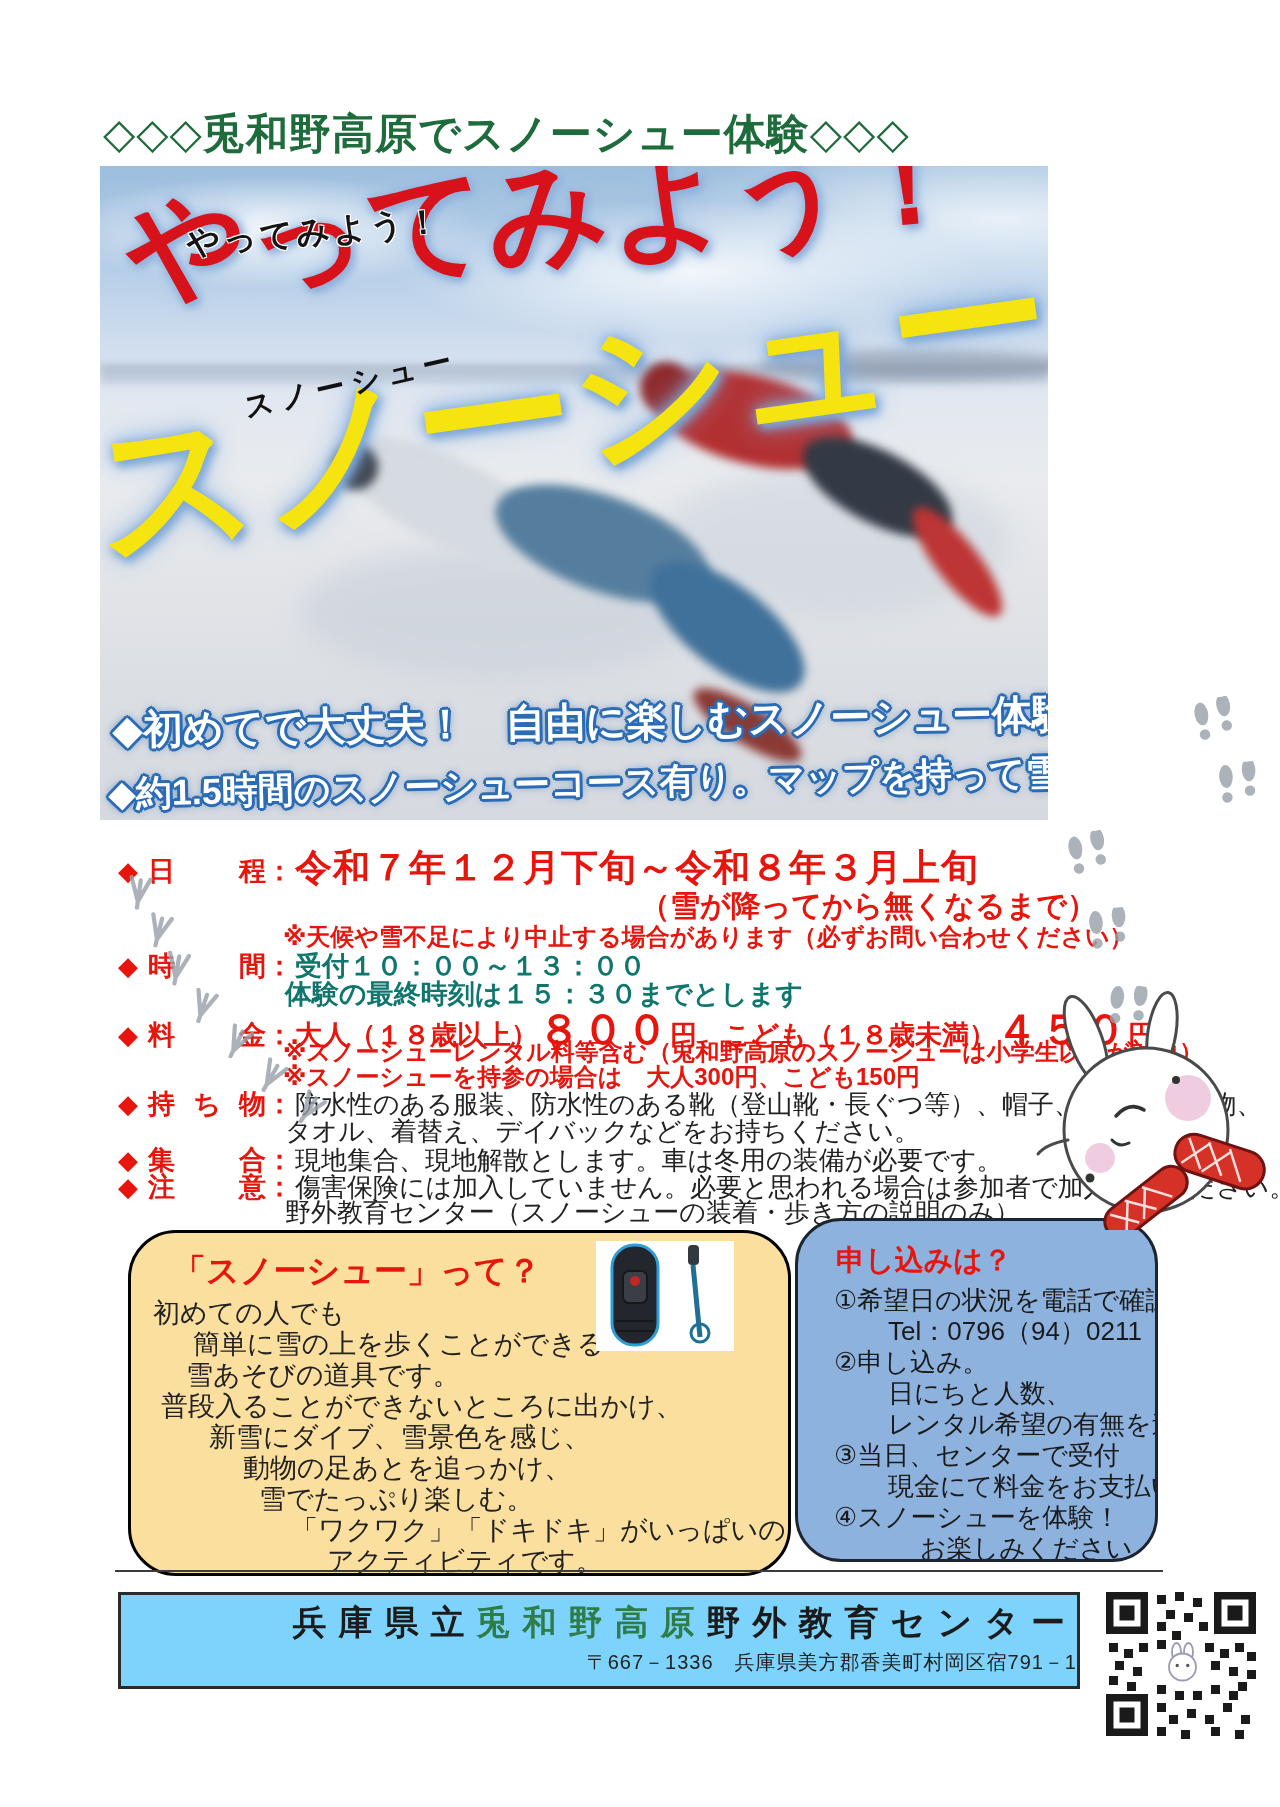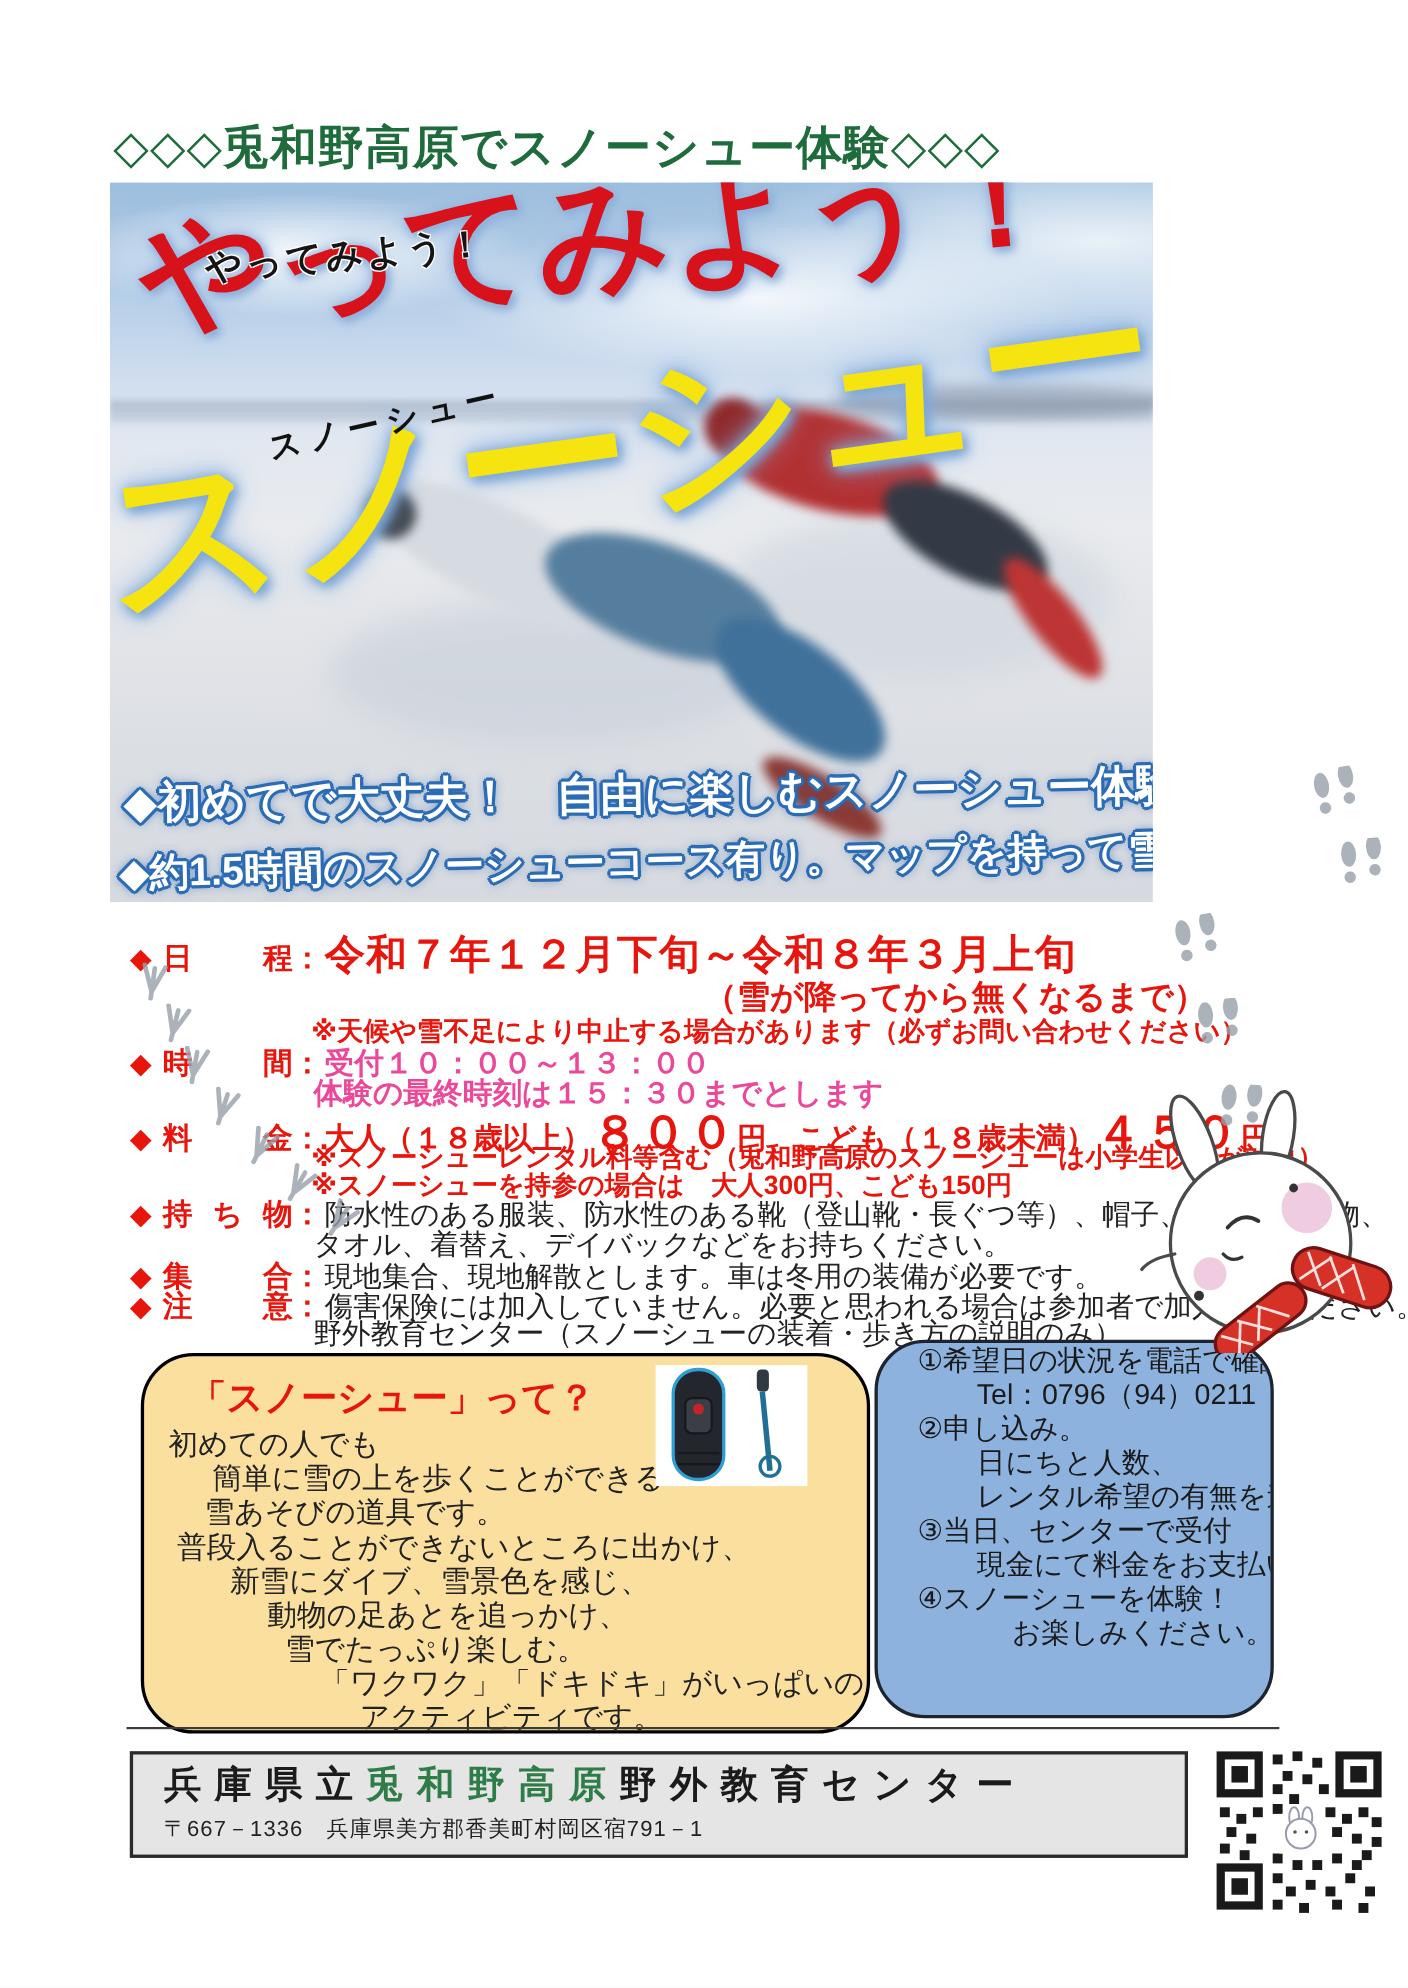"受付１０：００～１３：００" .val-red { color: #ec4899 -> #0f766e }
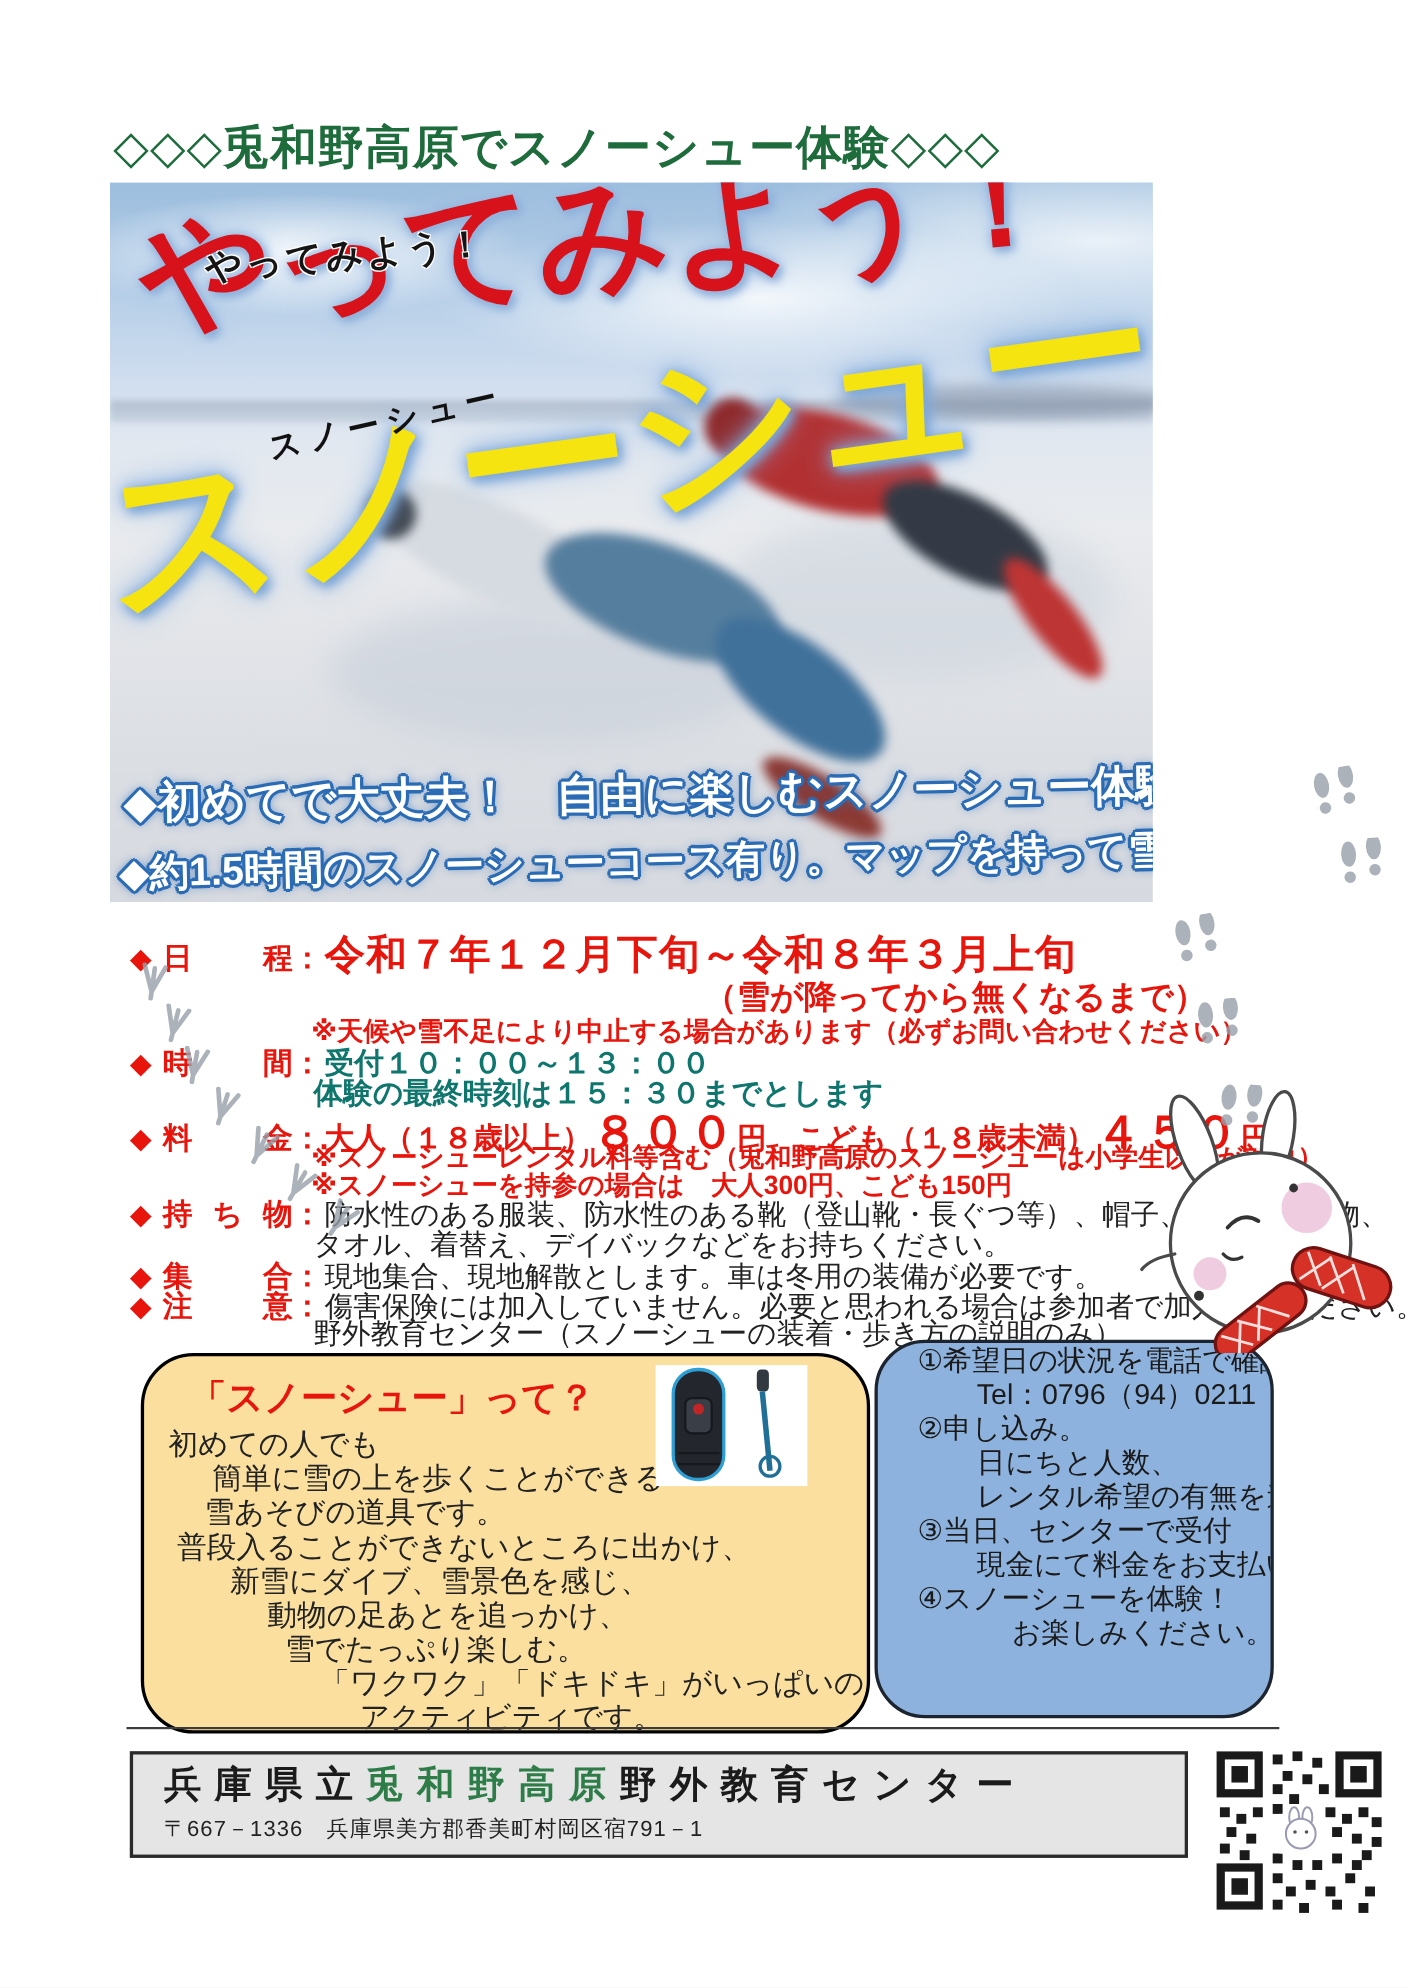"申し込みは？" div.bx-title { html: none -> <div>申し込みは？</div> }
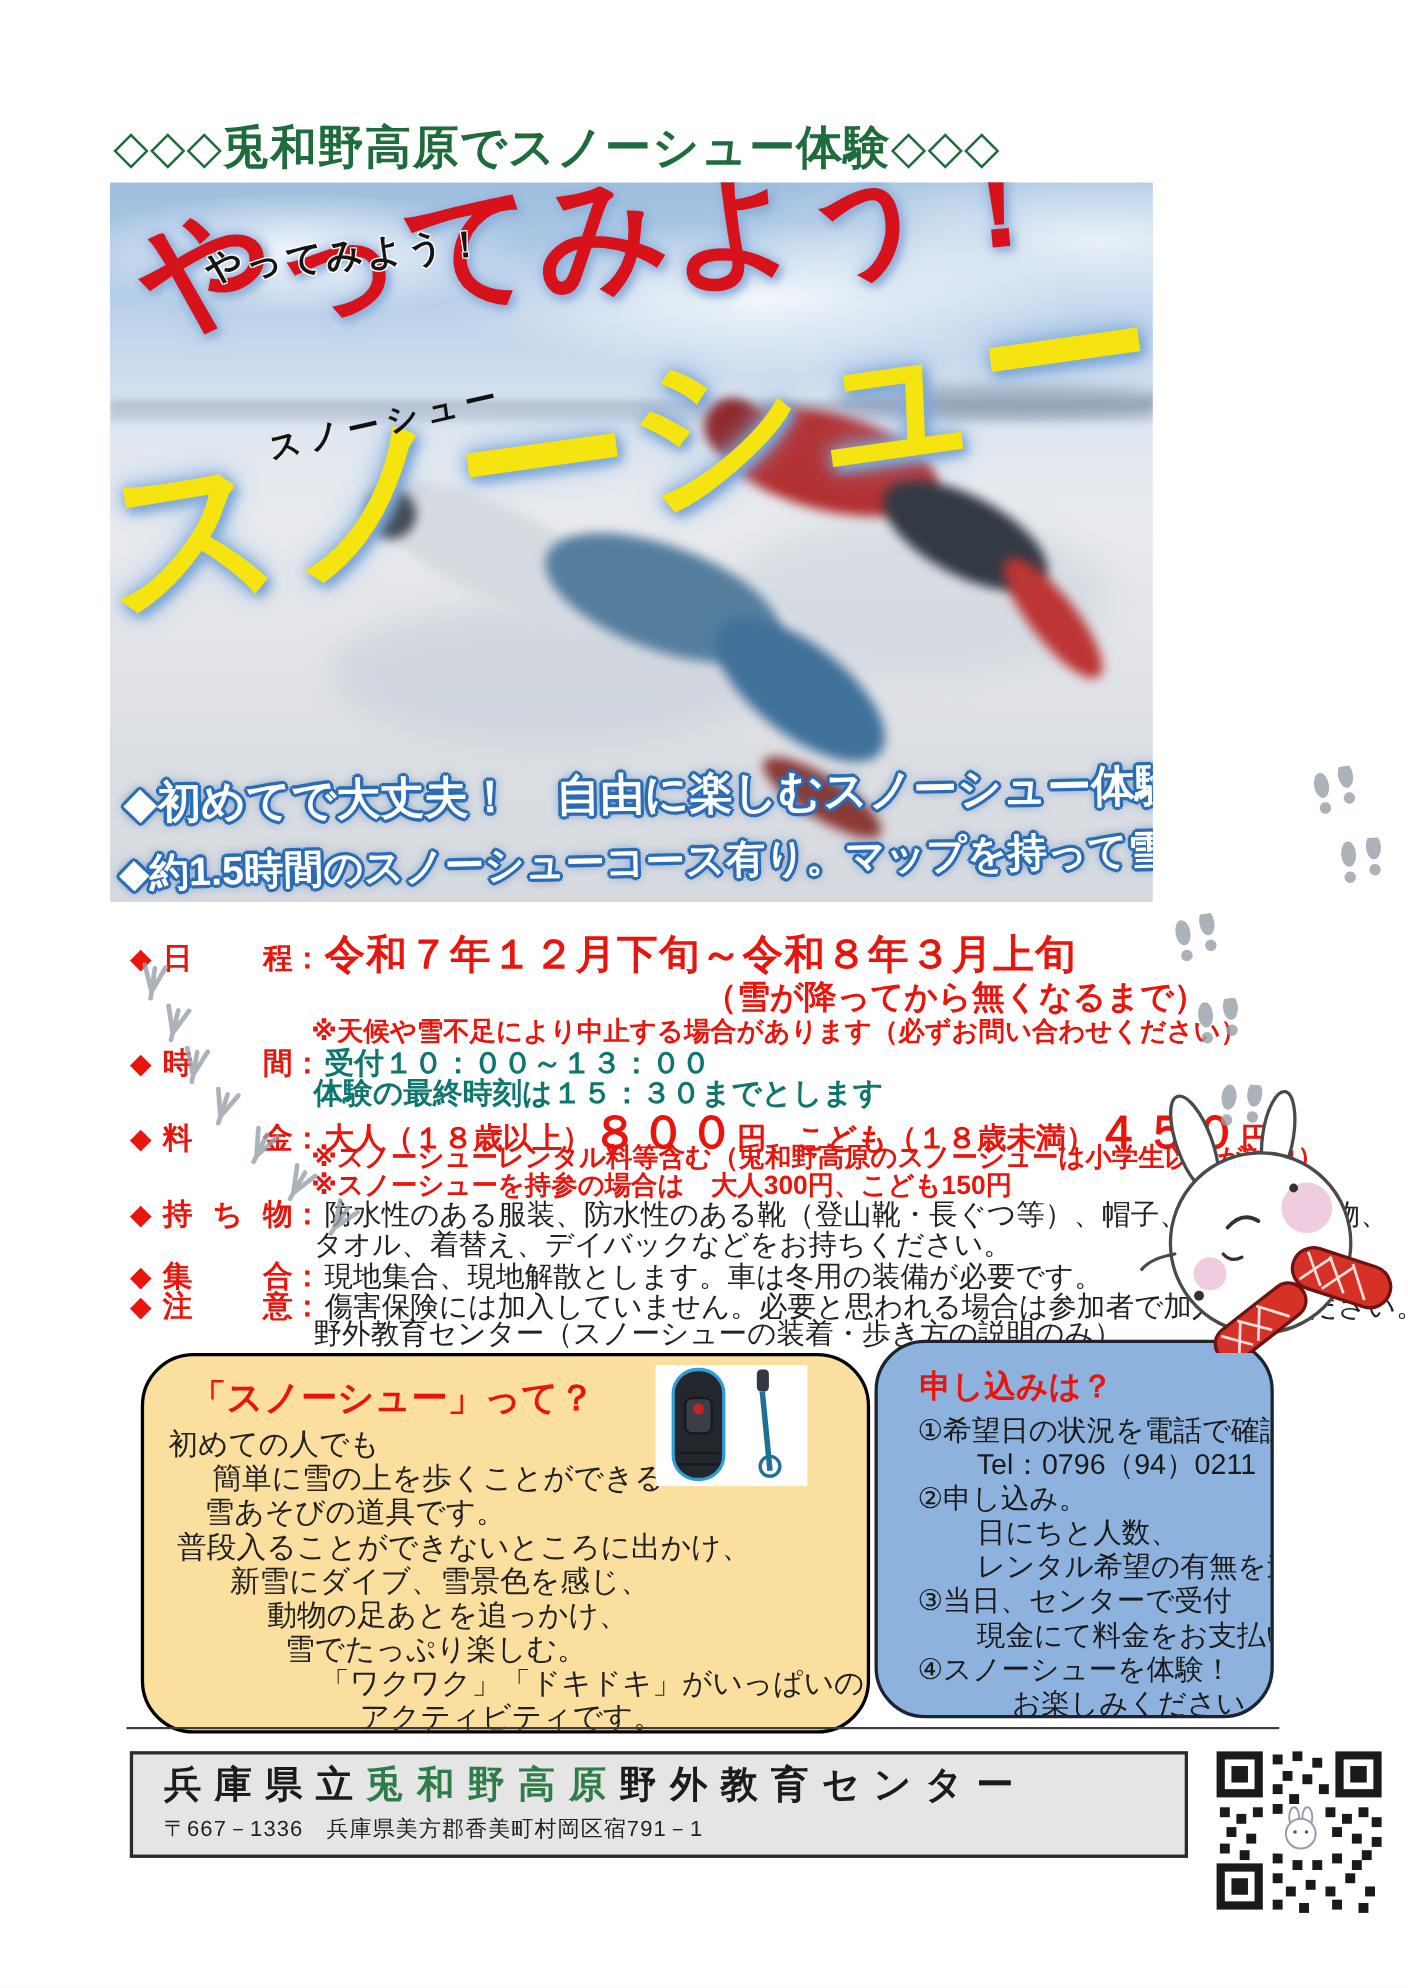"兵庫県立兎和野高原野外教育センター" .footer-box { background: #e5e5e5 -> #7dd3fc; text-align: none -> right }
